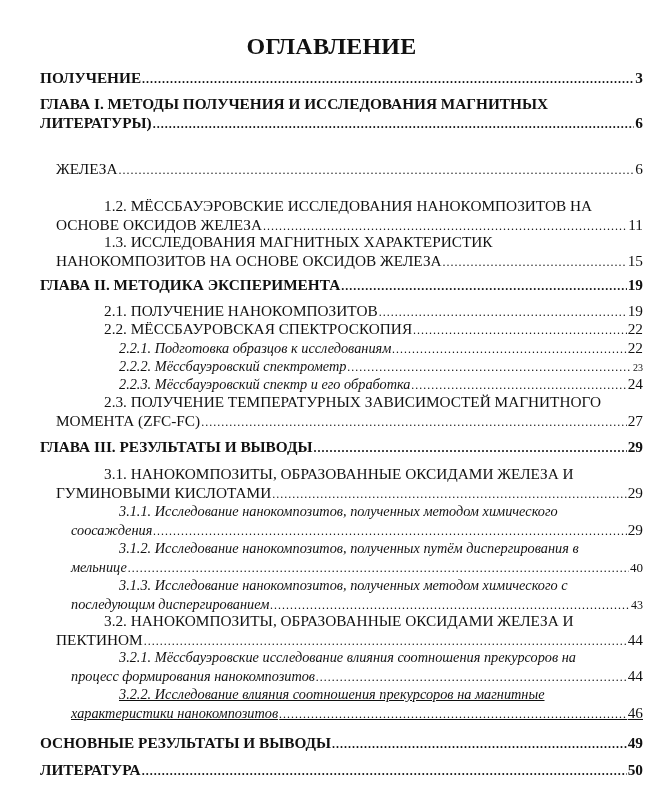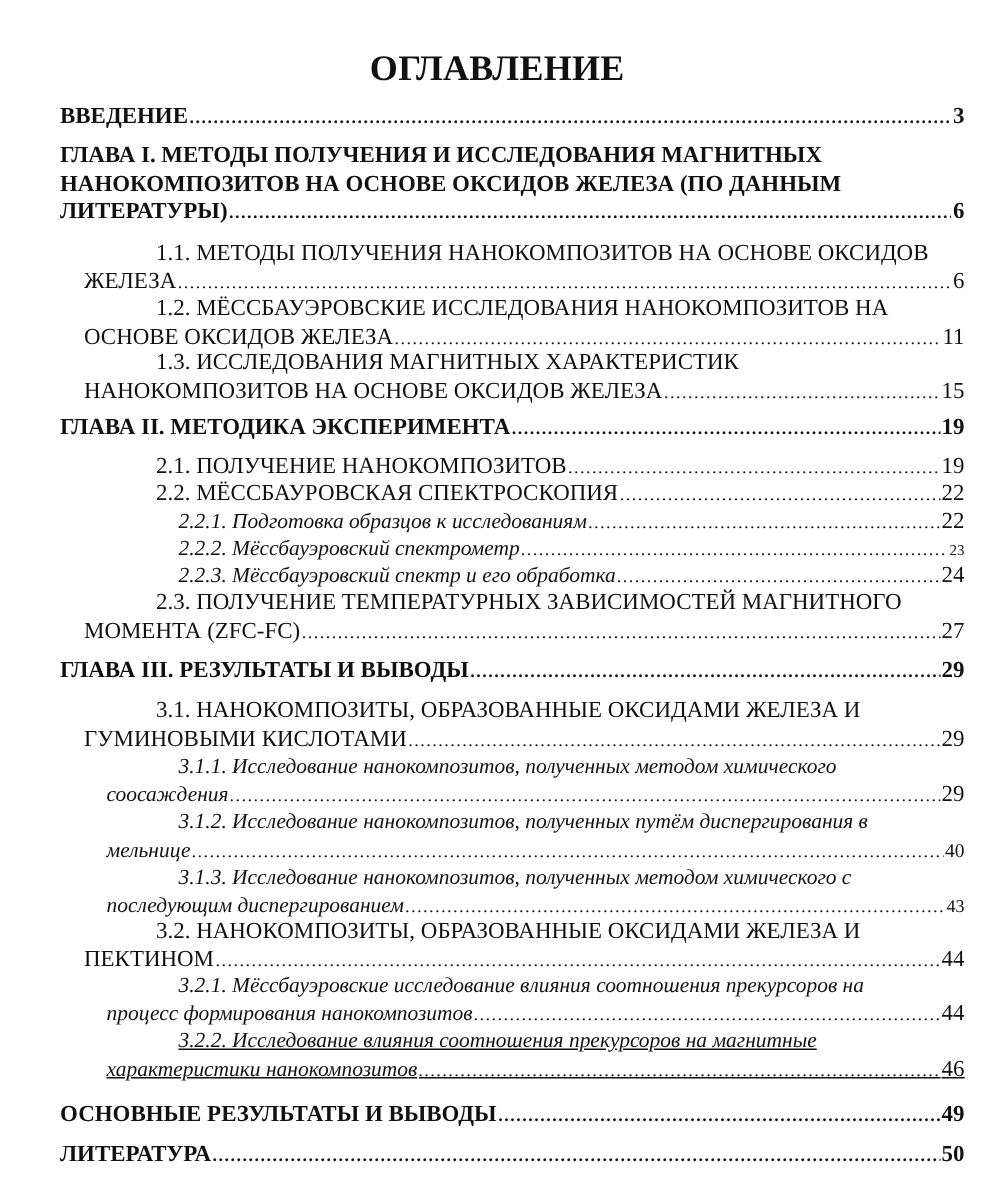"ВВЕДЕНИЕ" span.t { text: ВВЕДЕНИЕ -> ПОЛУЧЕНИЕ }
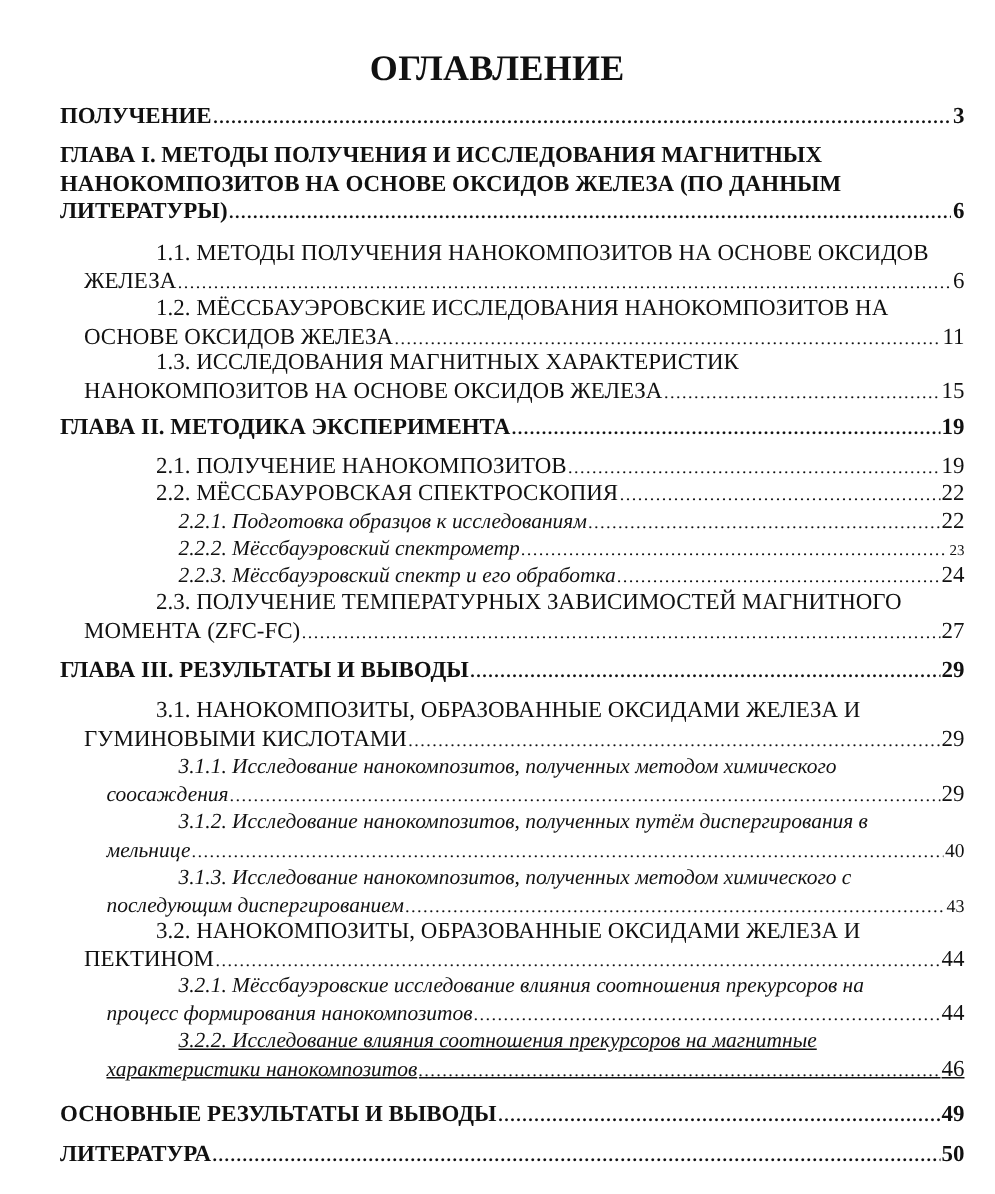"НАНОКОМПОЗИТОВ НА ОСНОВЕ ОКСИДОВ ЖЕЛЕЗА (ПО" span.first { html: <span>НАНОКОМПОЗИТОВ НА ОСНОВЕ ОКСИДОВ ЖЕЛЕЗА (ПО ДАННЫМ</span> -> none }
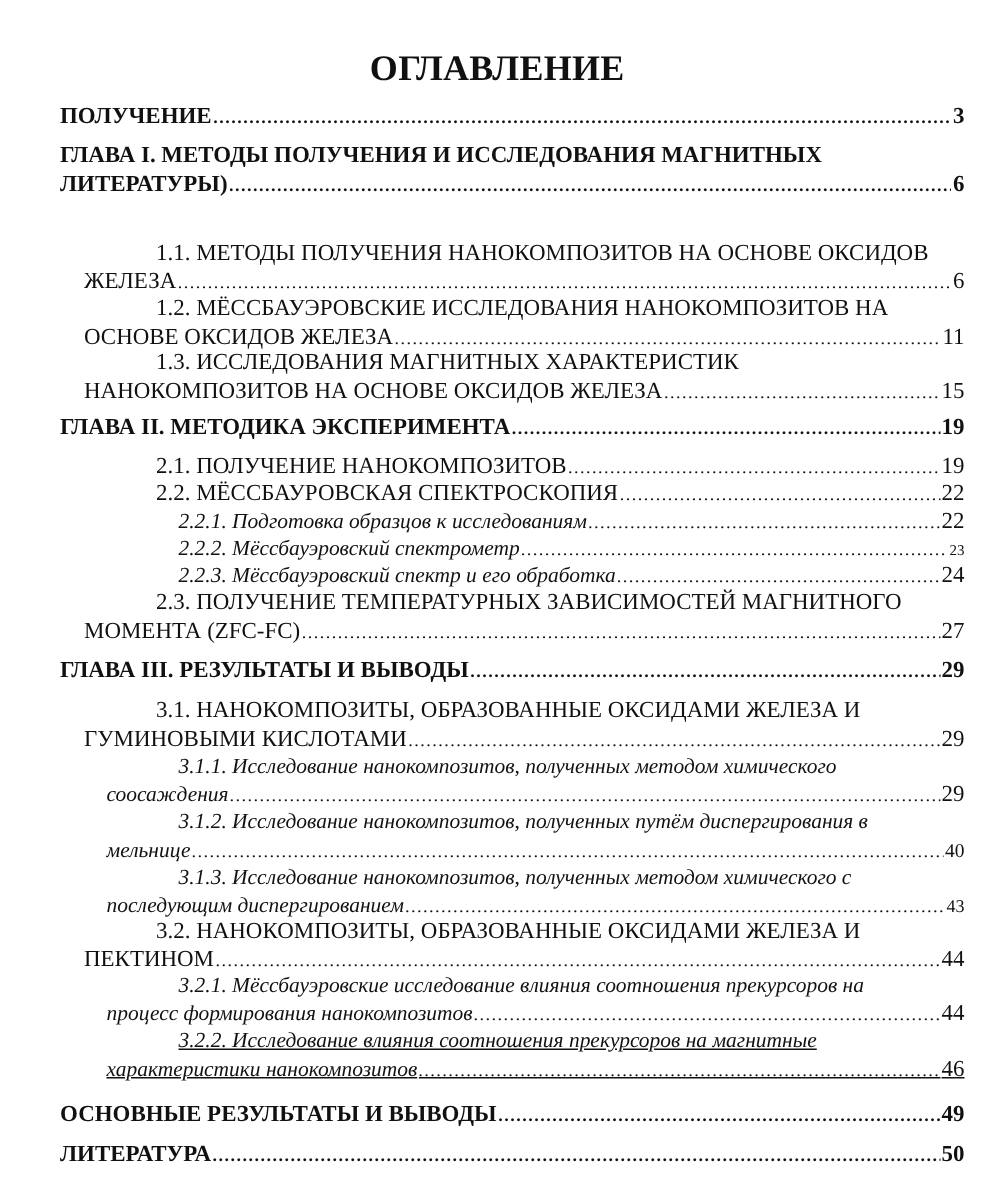"1.1. МЕТОДЫ ПОЛУЧЕНИЯ НАНОКОМПОЗИТОВ НА" span.first { html: <span>1.1. МЕТОДЫ ПОЛУЧЕНИЯ НАНОКОМПОЗИТОВ НА ОСНОВЕ ОКСИДОВ</span> -> none }
